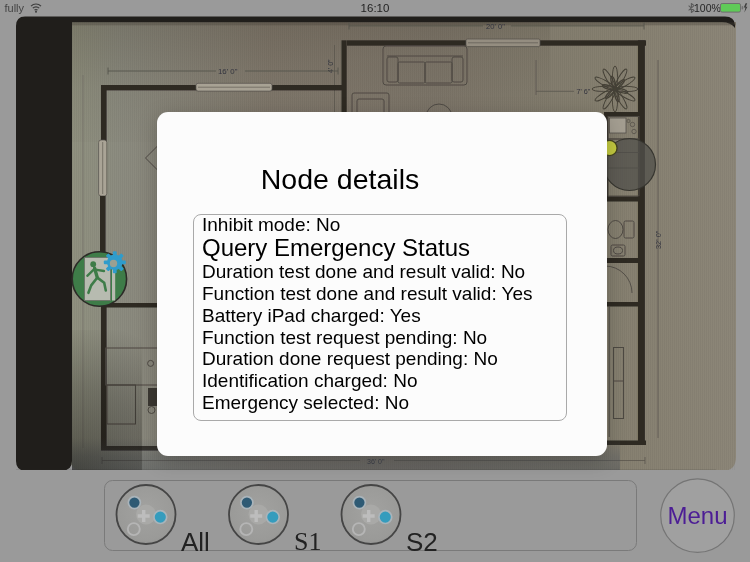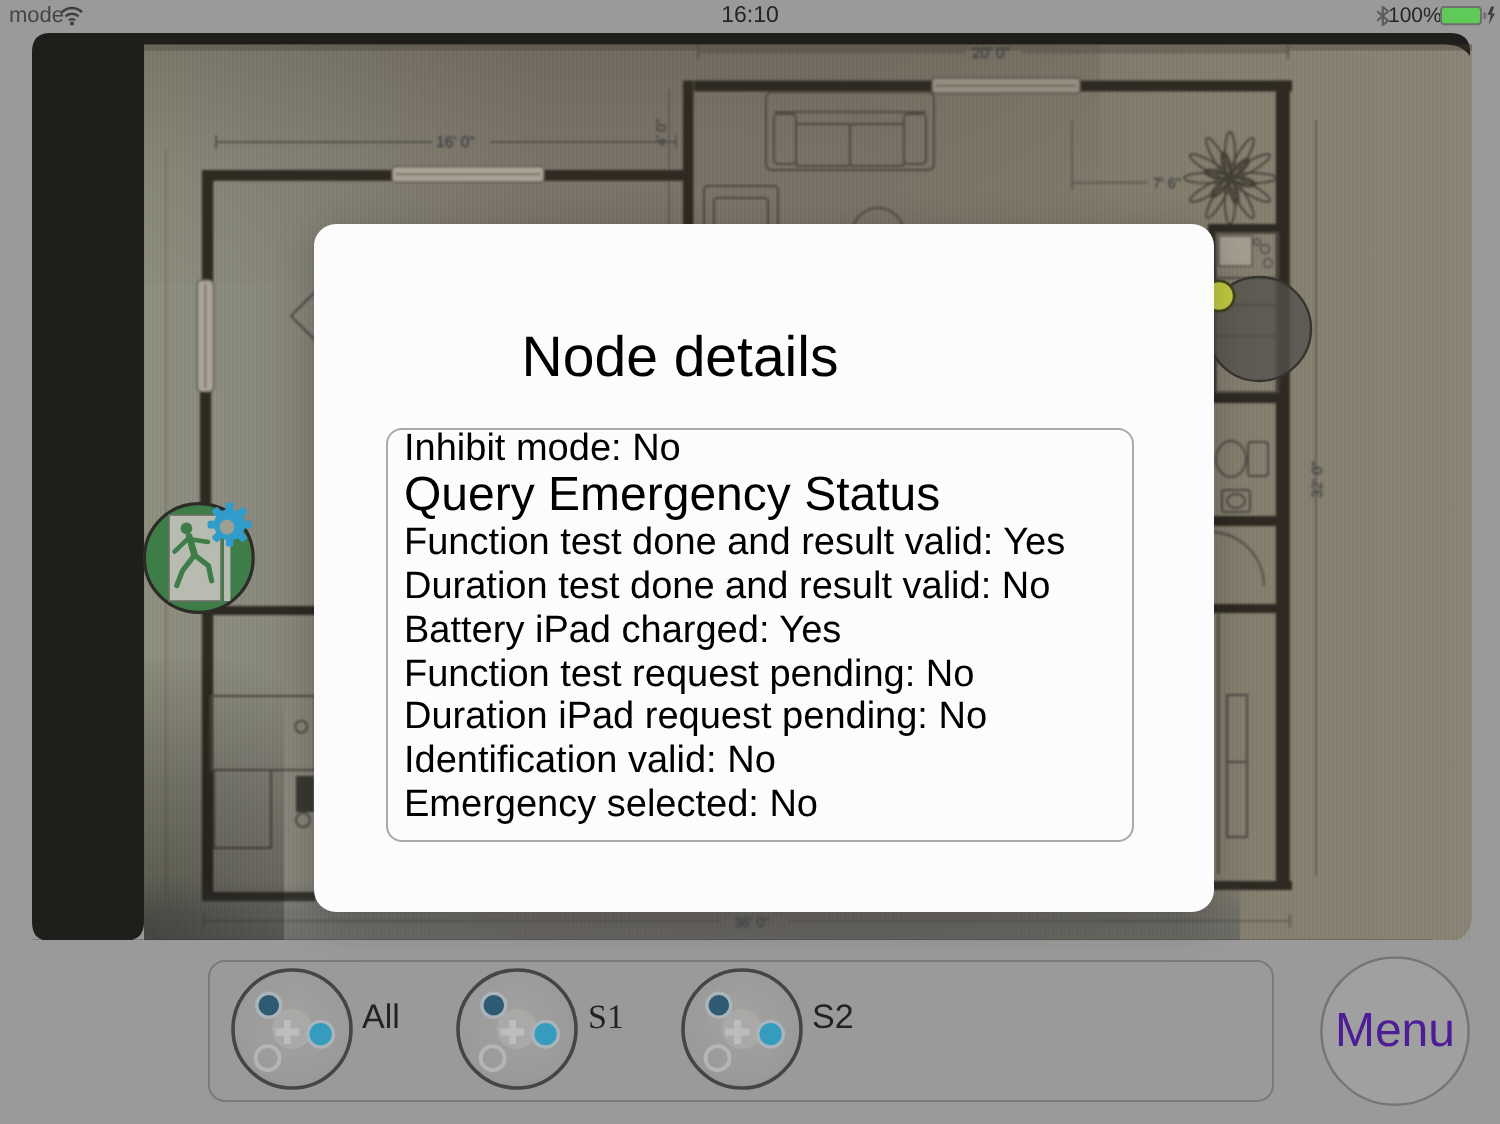"mode" div.abs { text: mode -> fully }
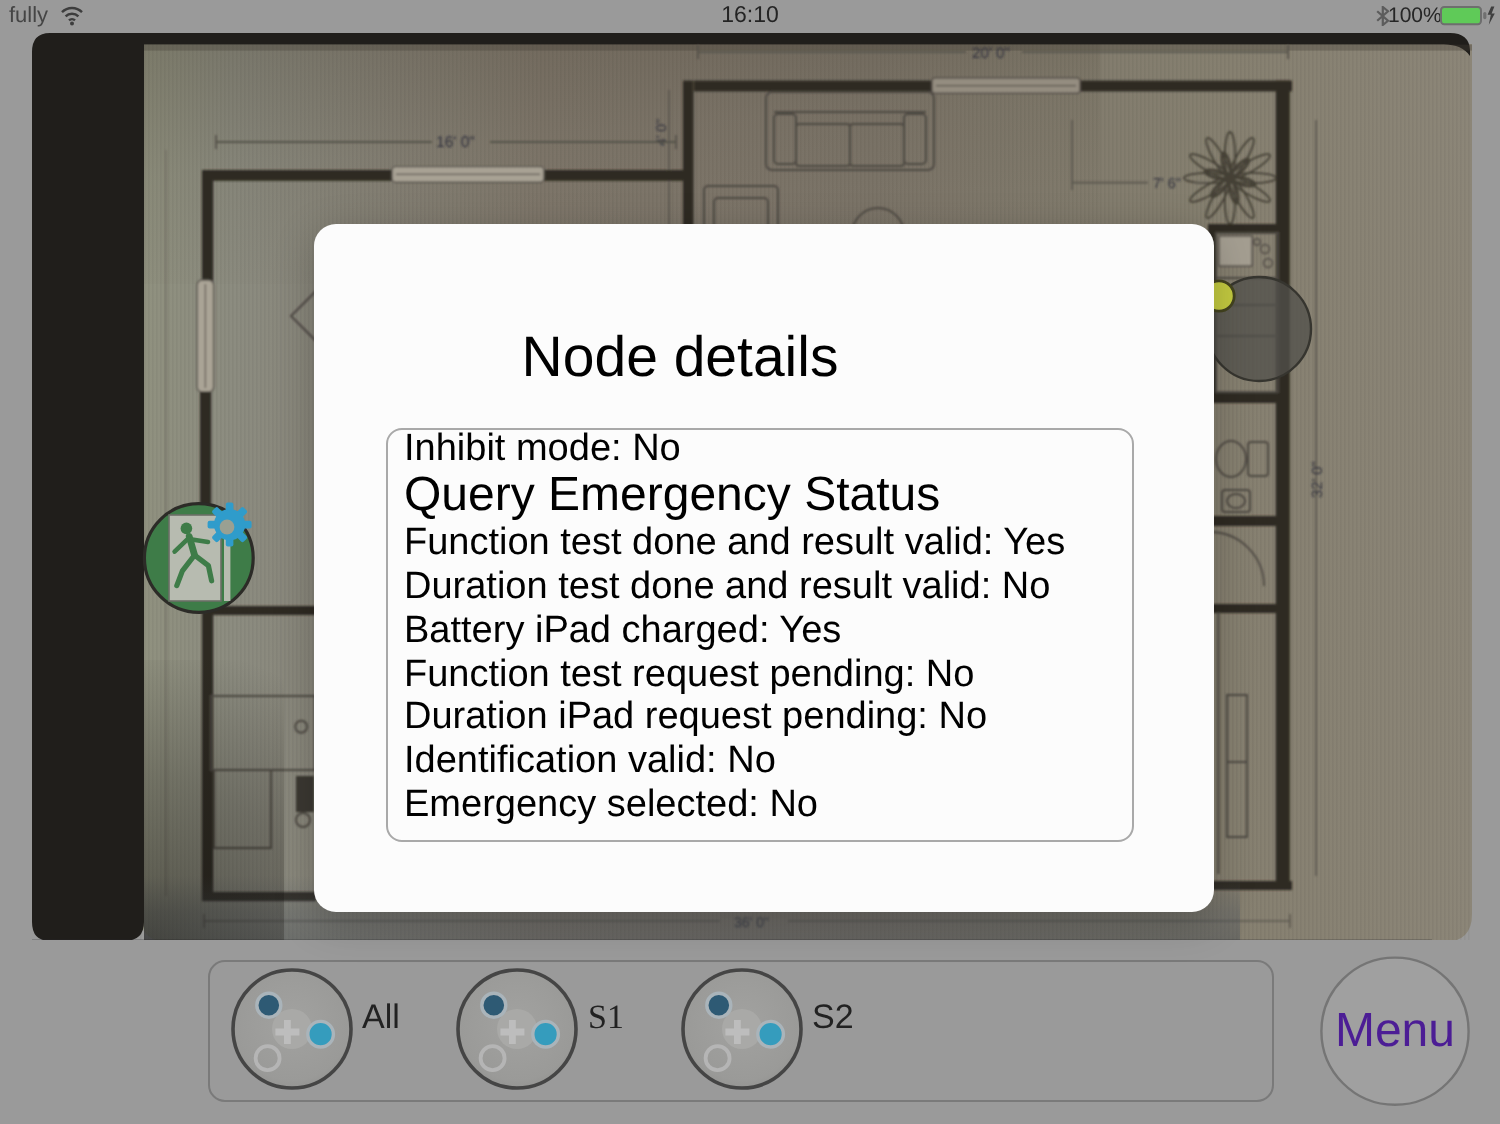"Function test done and result" div { order: before "Duration test done and result" -> after "Duration test done and result" }
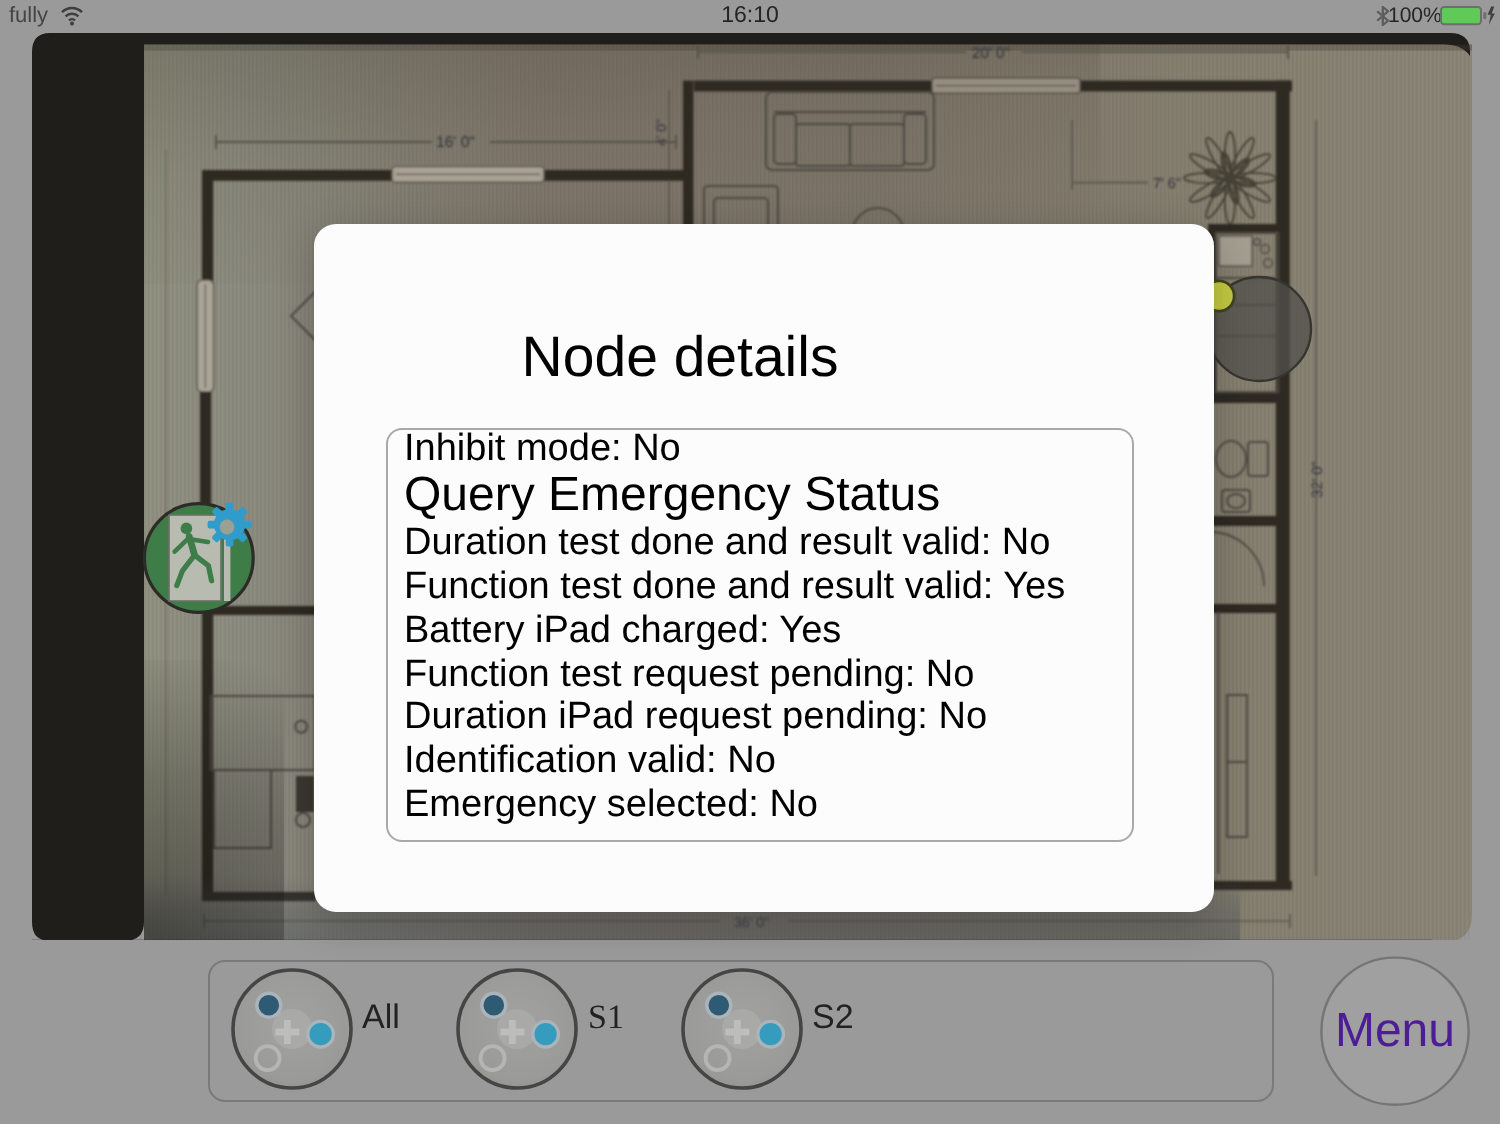"Duration iPad request pending: No" div { text: iPad -> done }
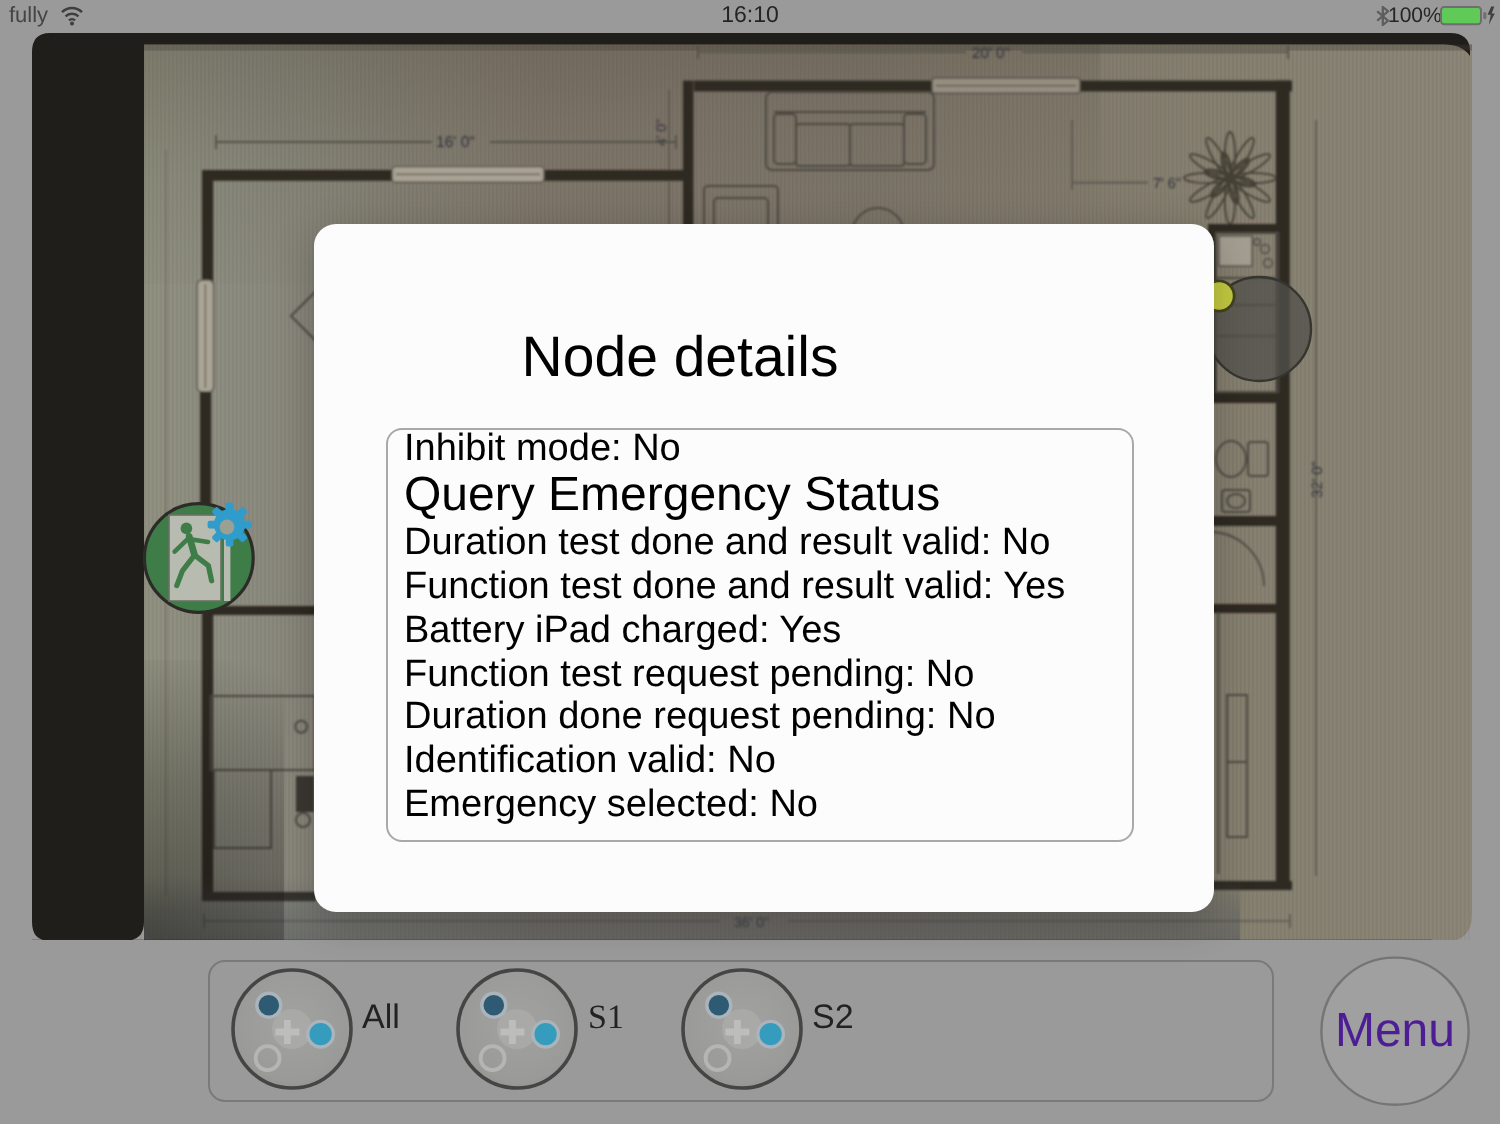"Identification valid: No" div { text: valid -> charged }
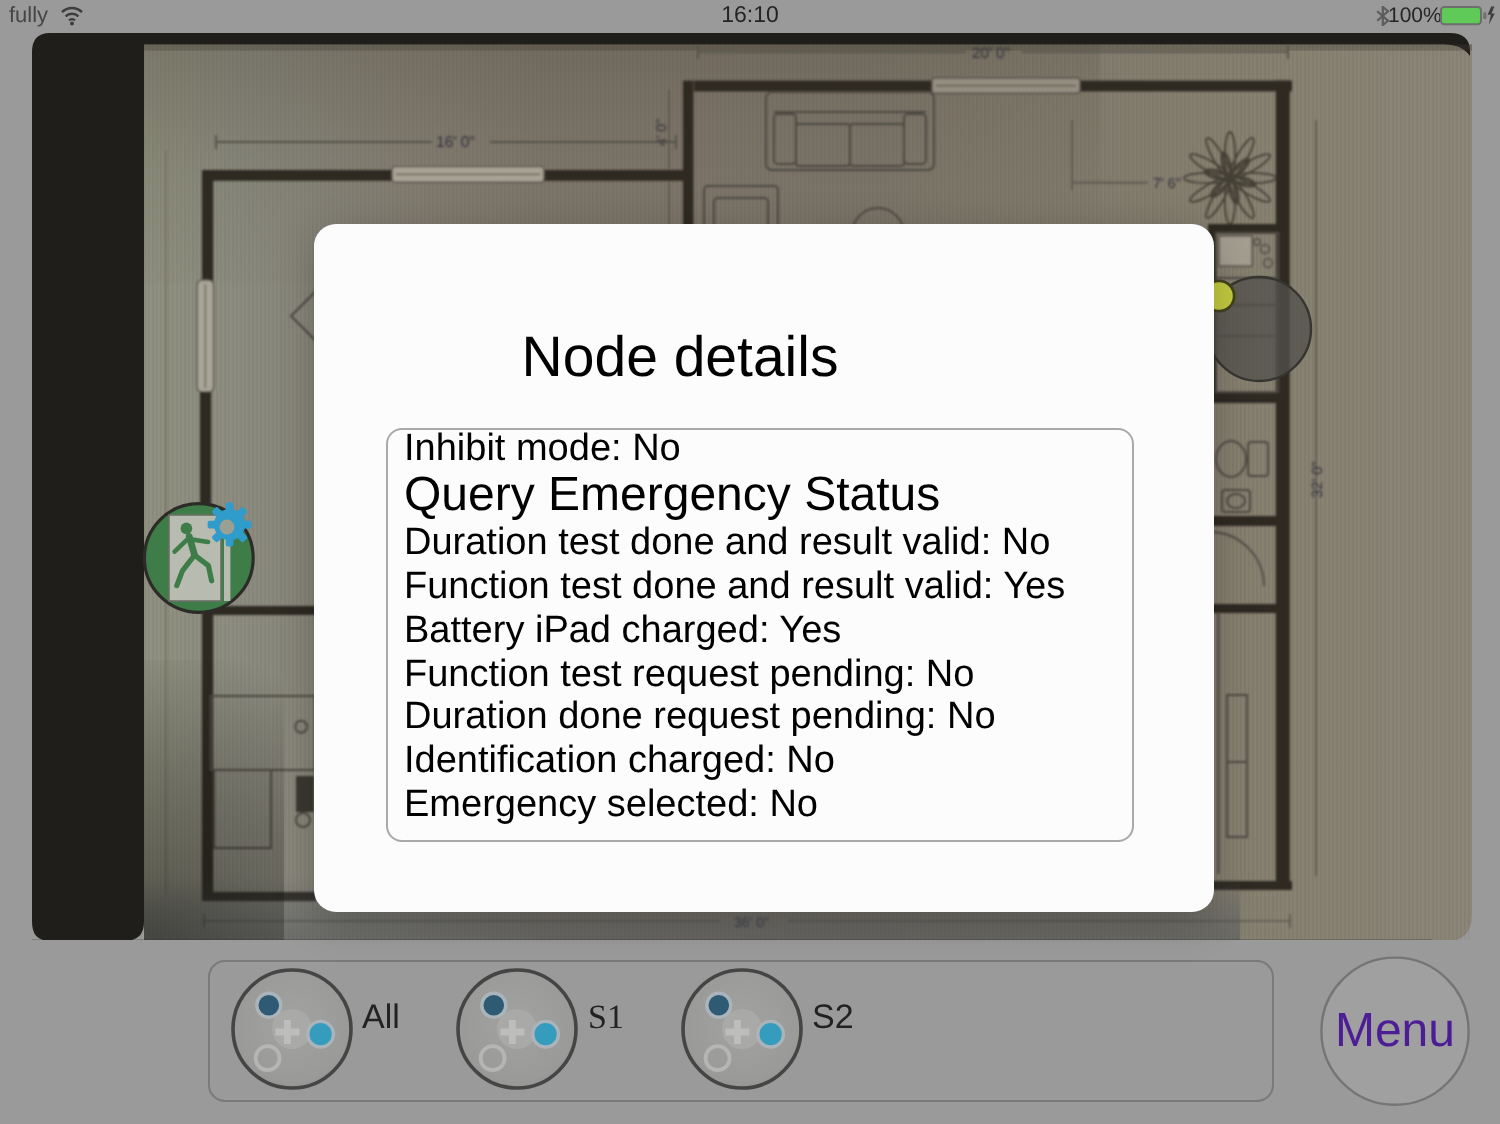"All" .lbl { font-size: 17px -> 26px; margin-top: none -> 28px }
